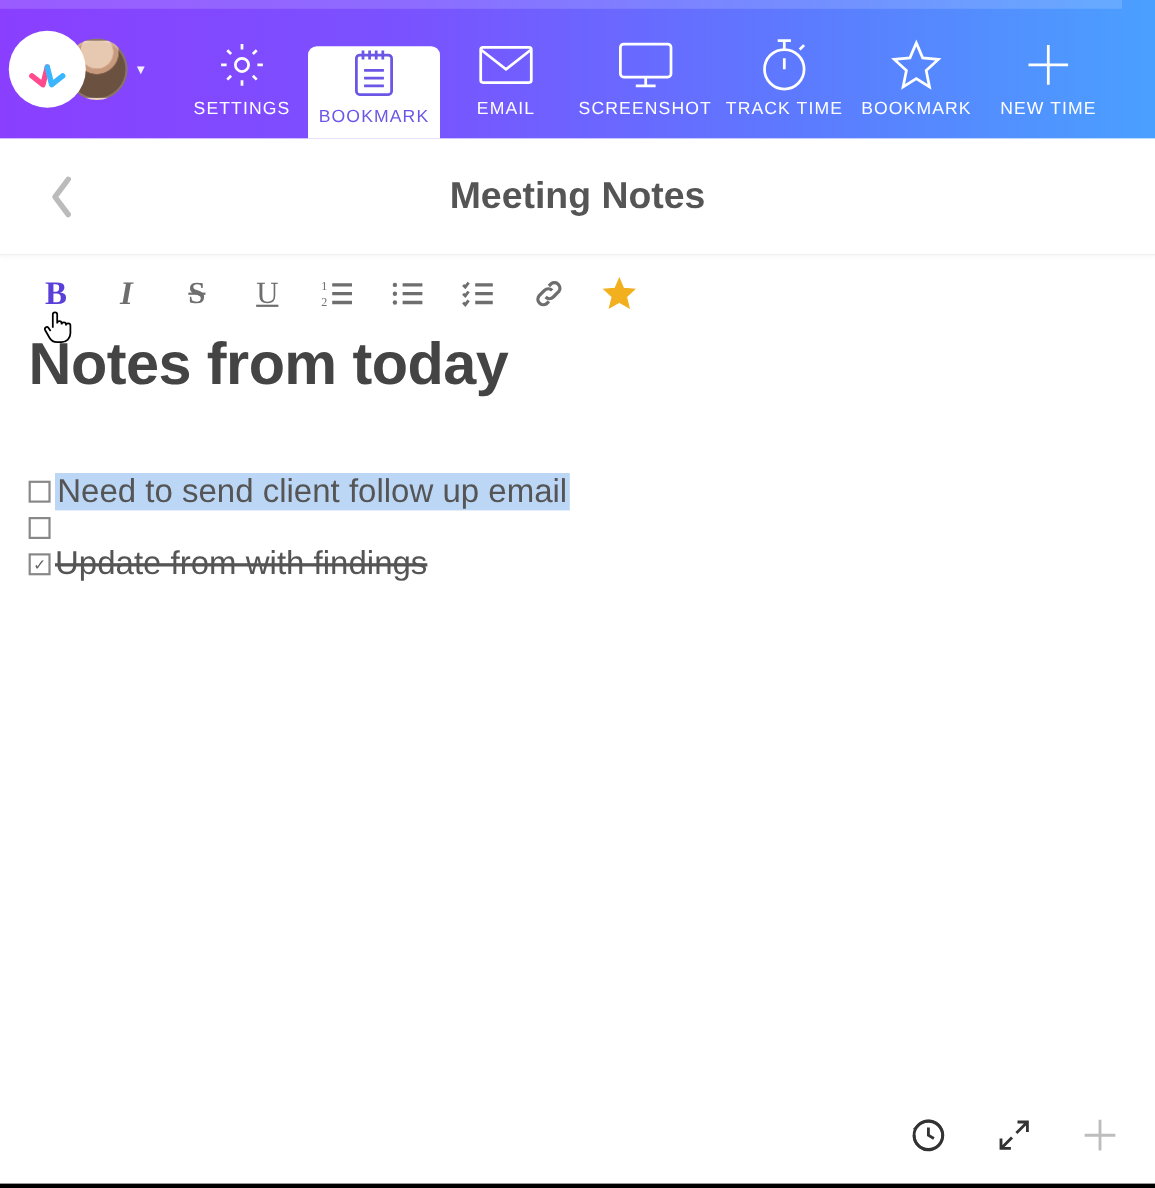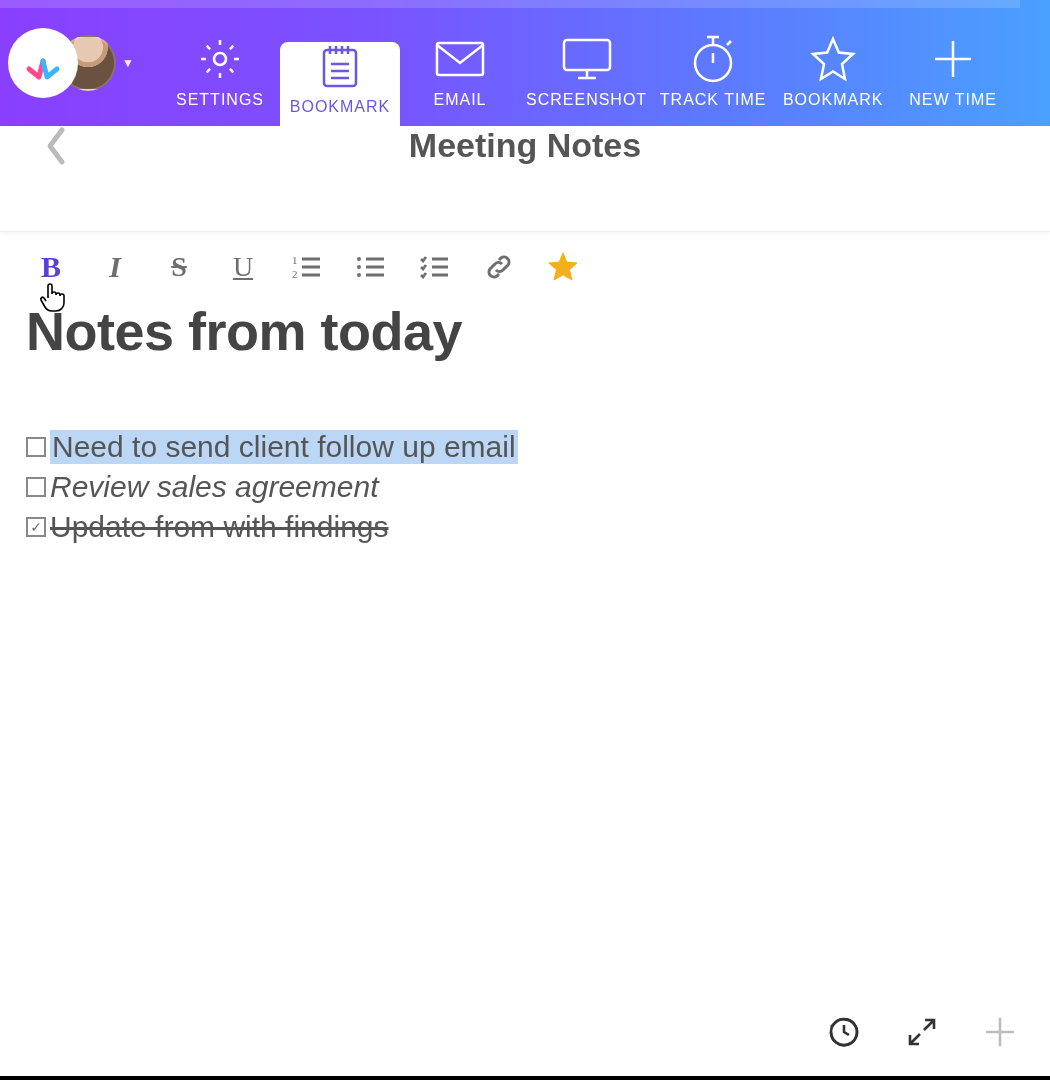"Meeting Notes" .titlebar { align-items: flex-start -> center }
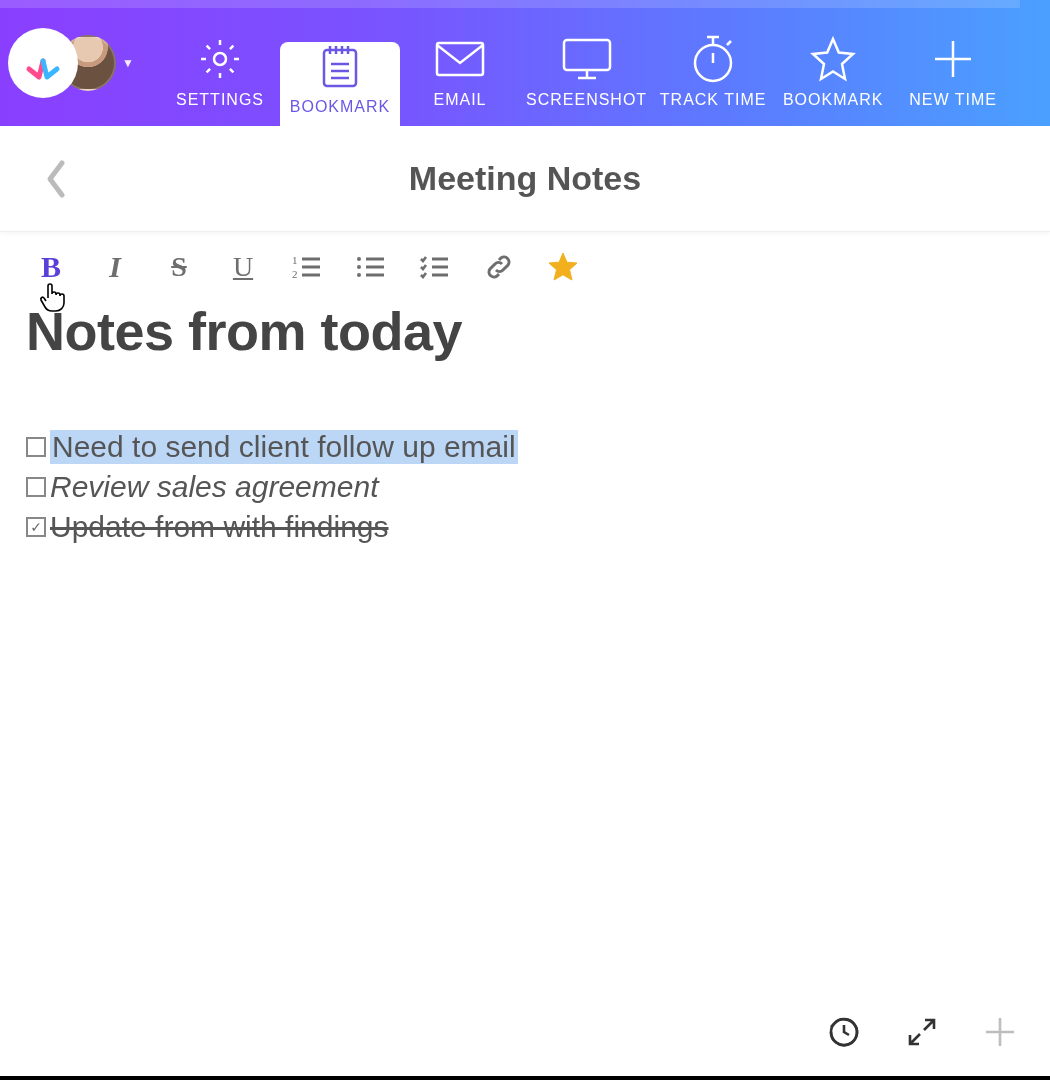"Review sales agreement" span.row-italic { html: <span>Review sales agreement</span> -> none }
